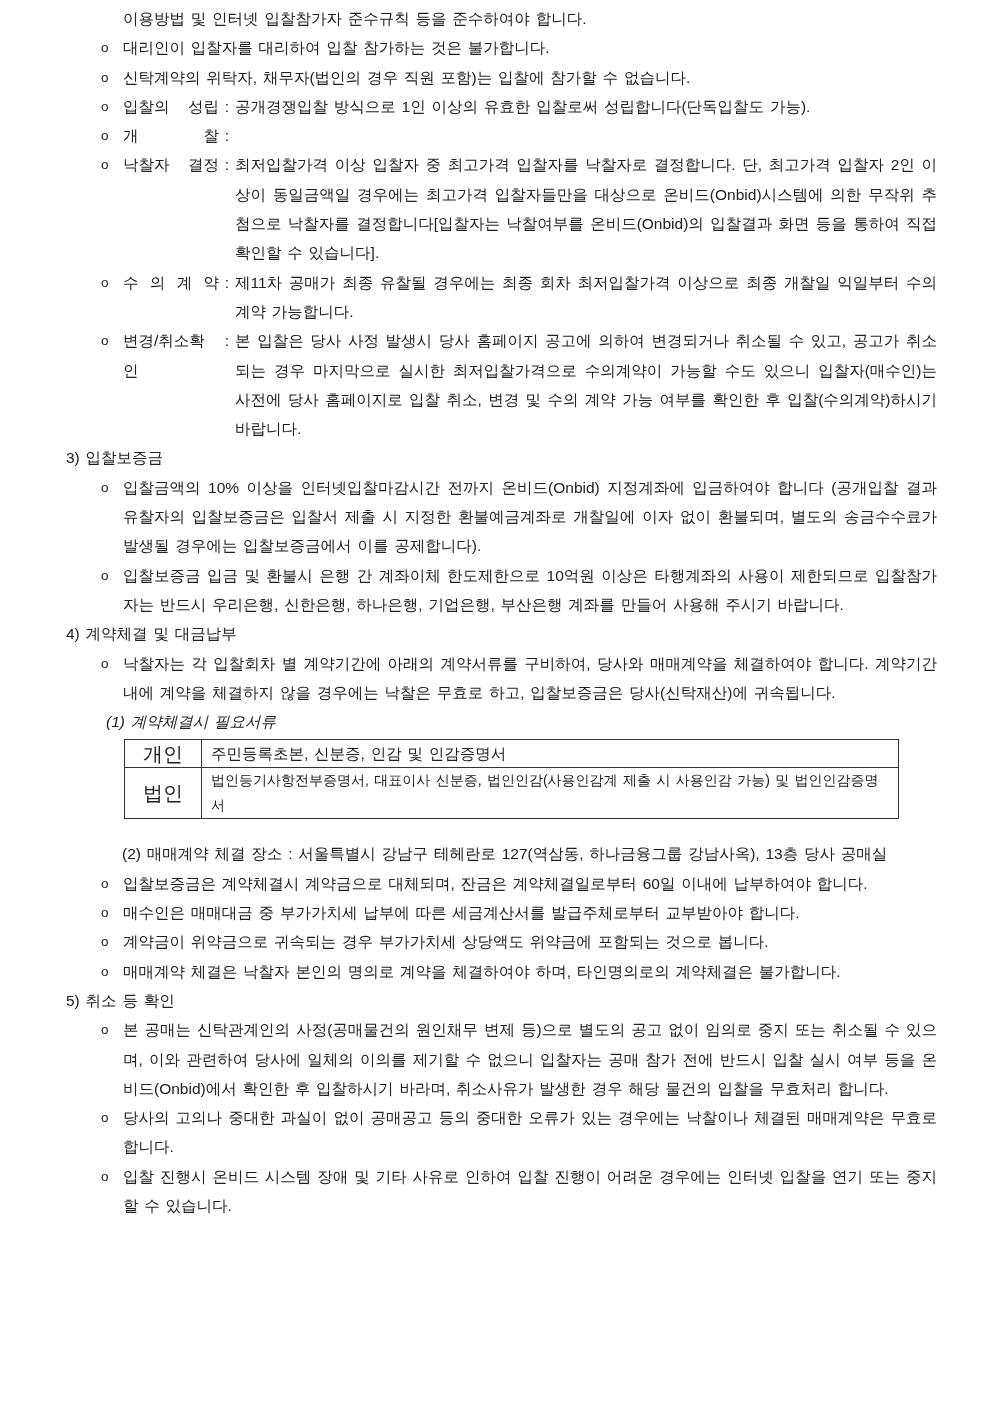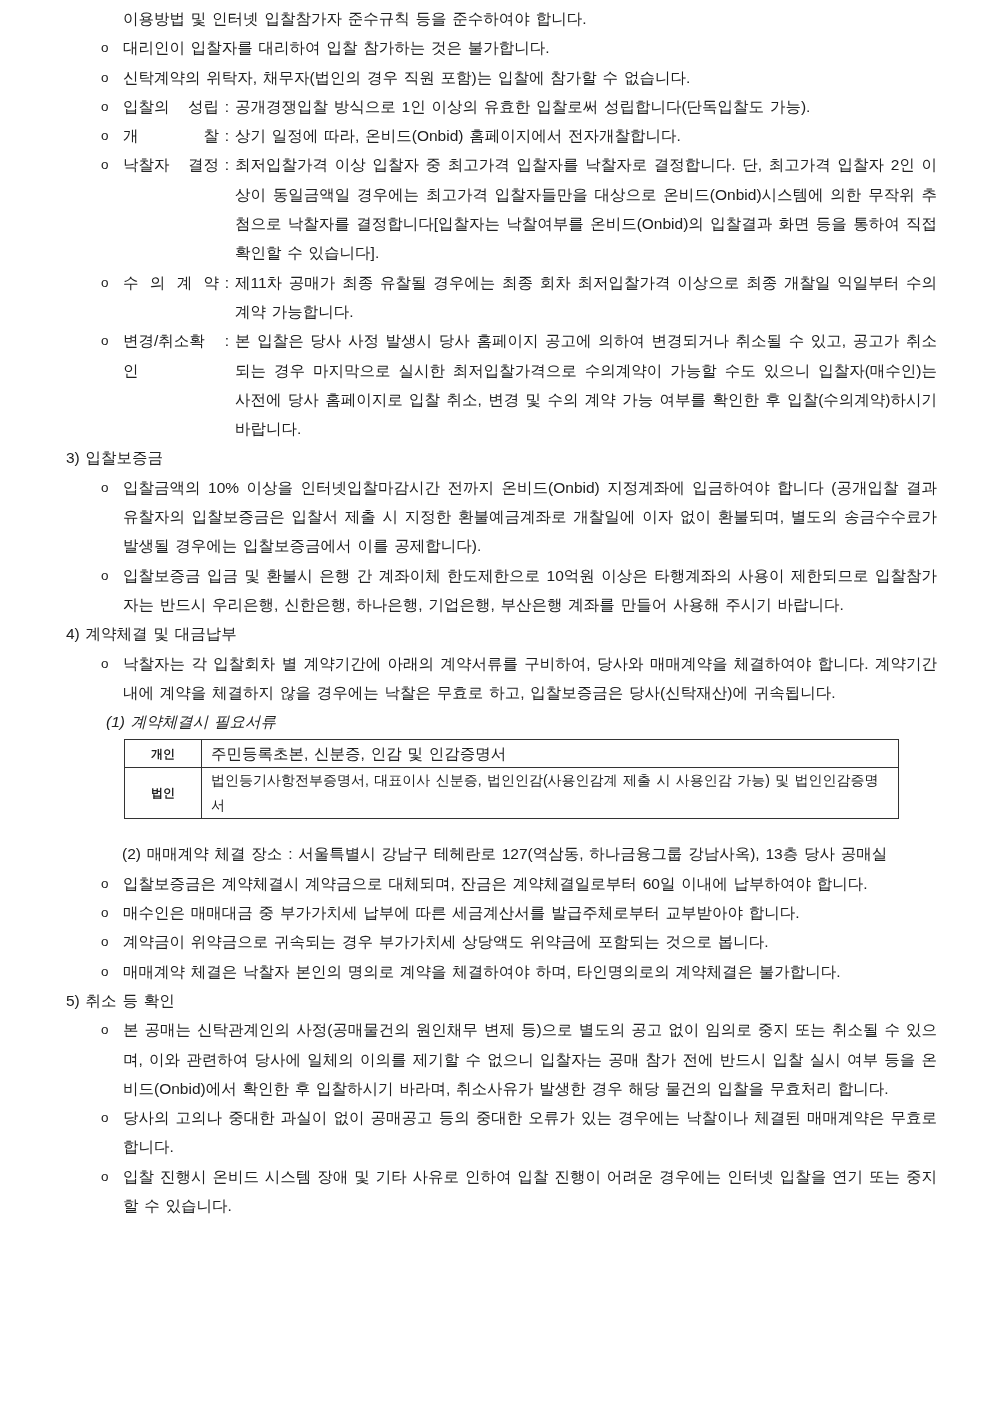"상기 일정에 따라, 온비드(Onbid) 홈페이지에서" span.b-content { html: <span>상기 일정에 따라, 온비드(Onbid) 홈페이지에서 전자개찰합니다.</span> -> none }
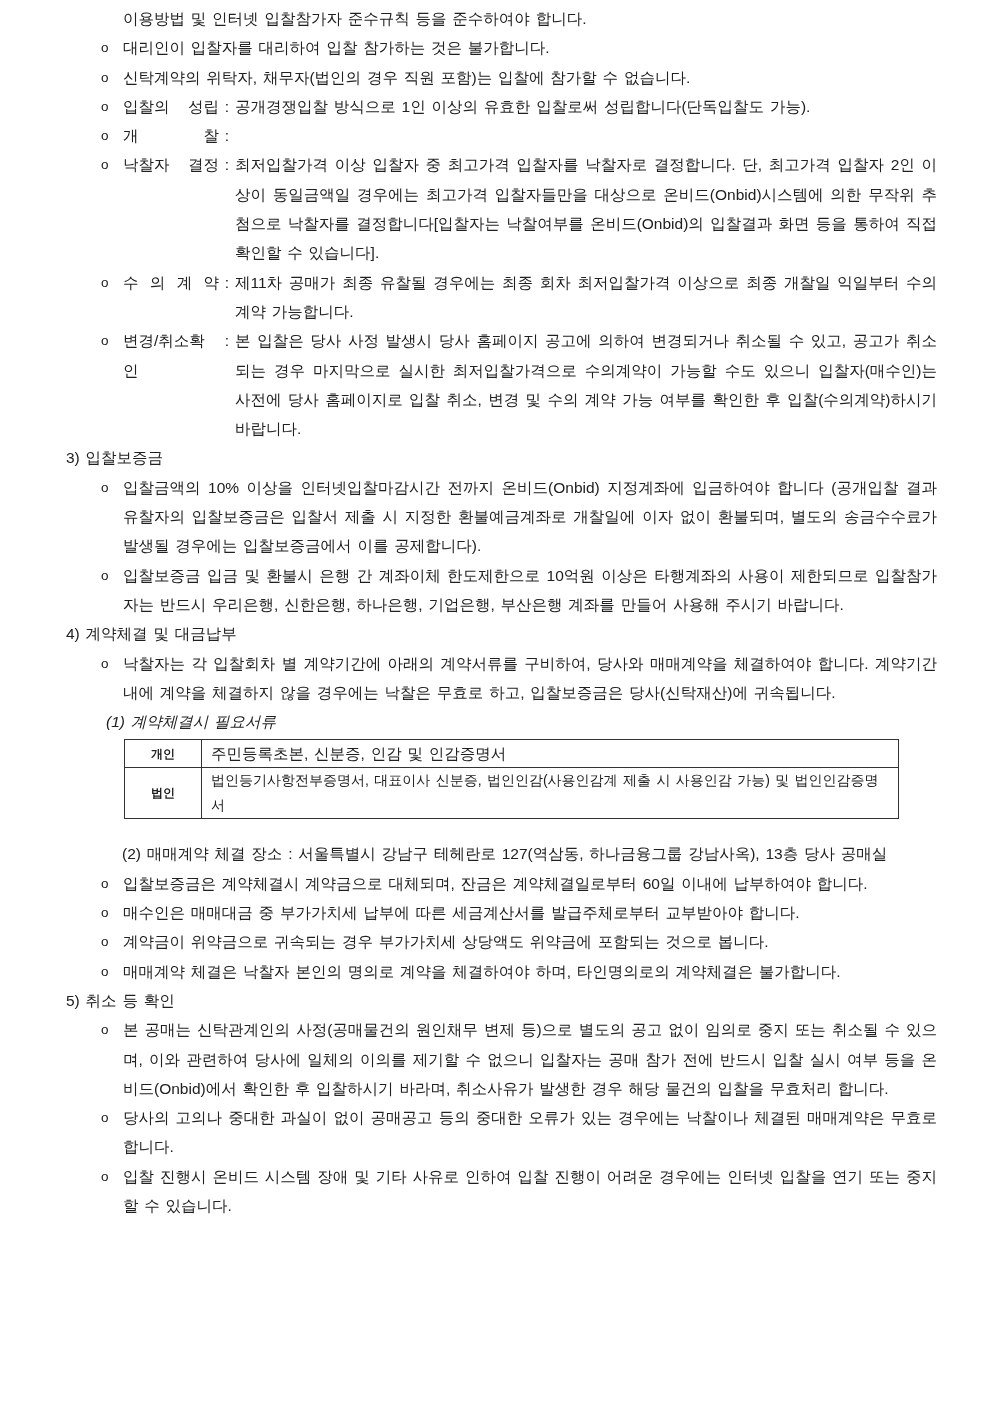"개인" table.docs th { font-size: 12px -> 20px; font-weight: bold -> normal }
